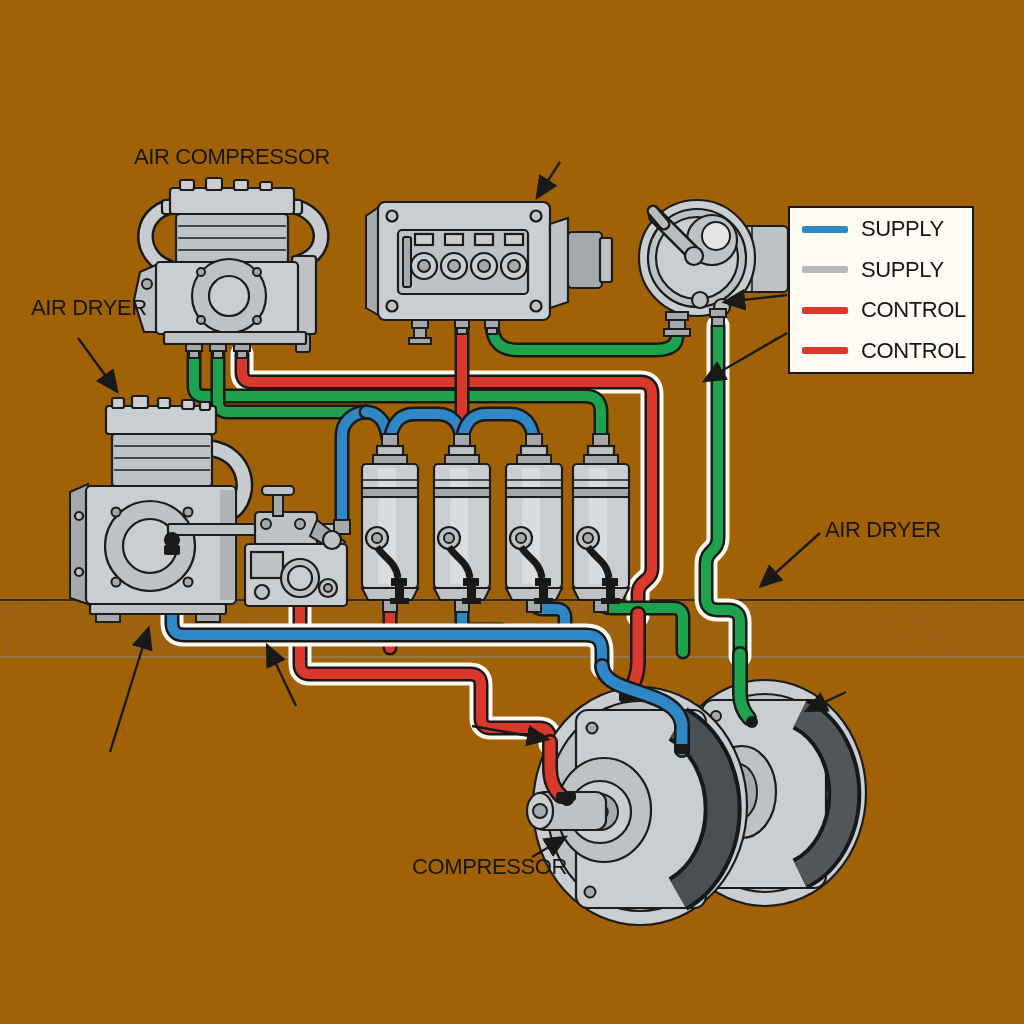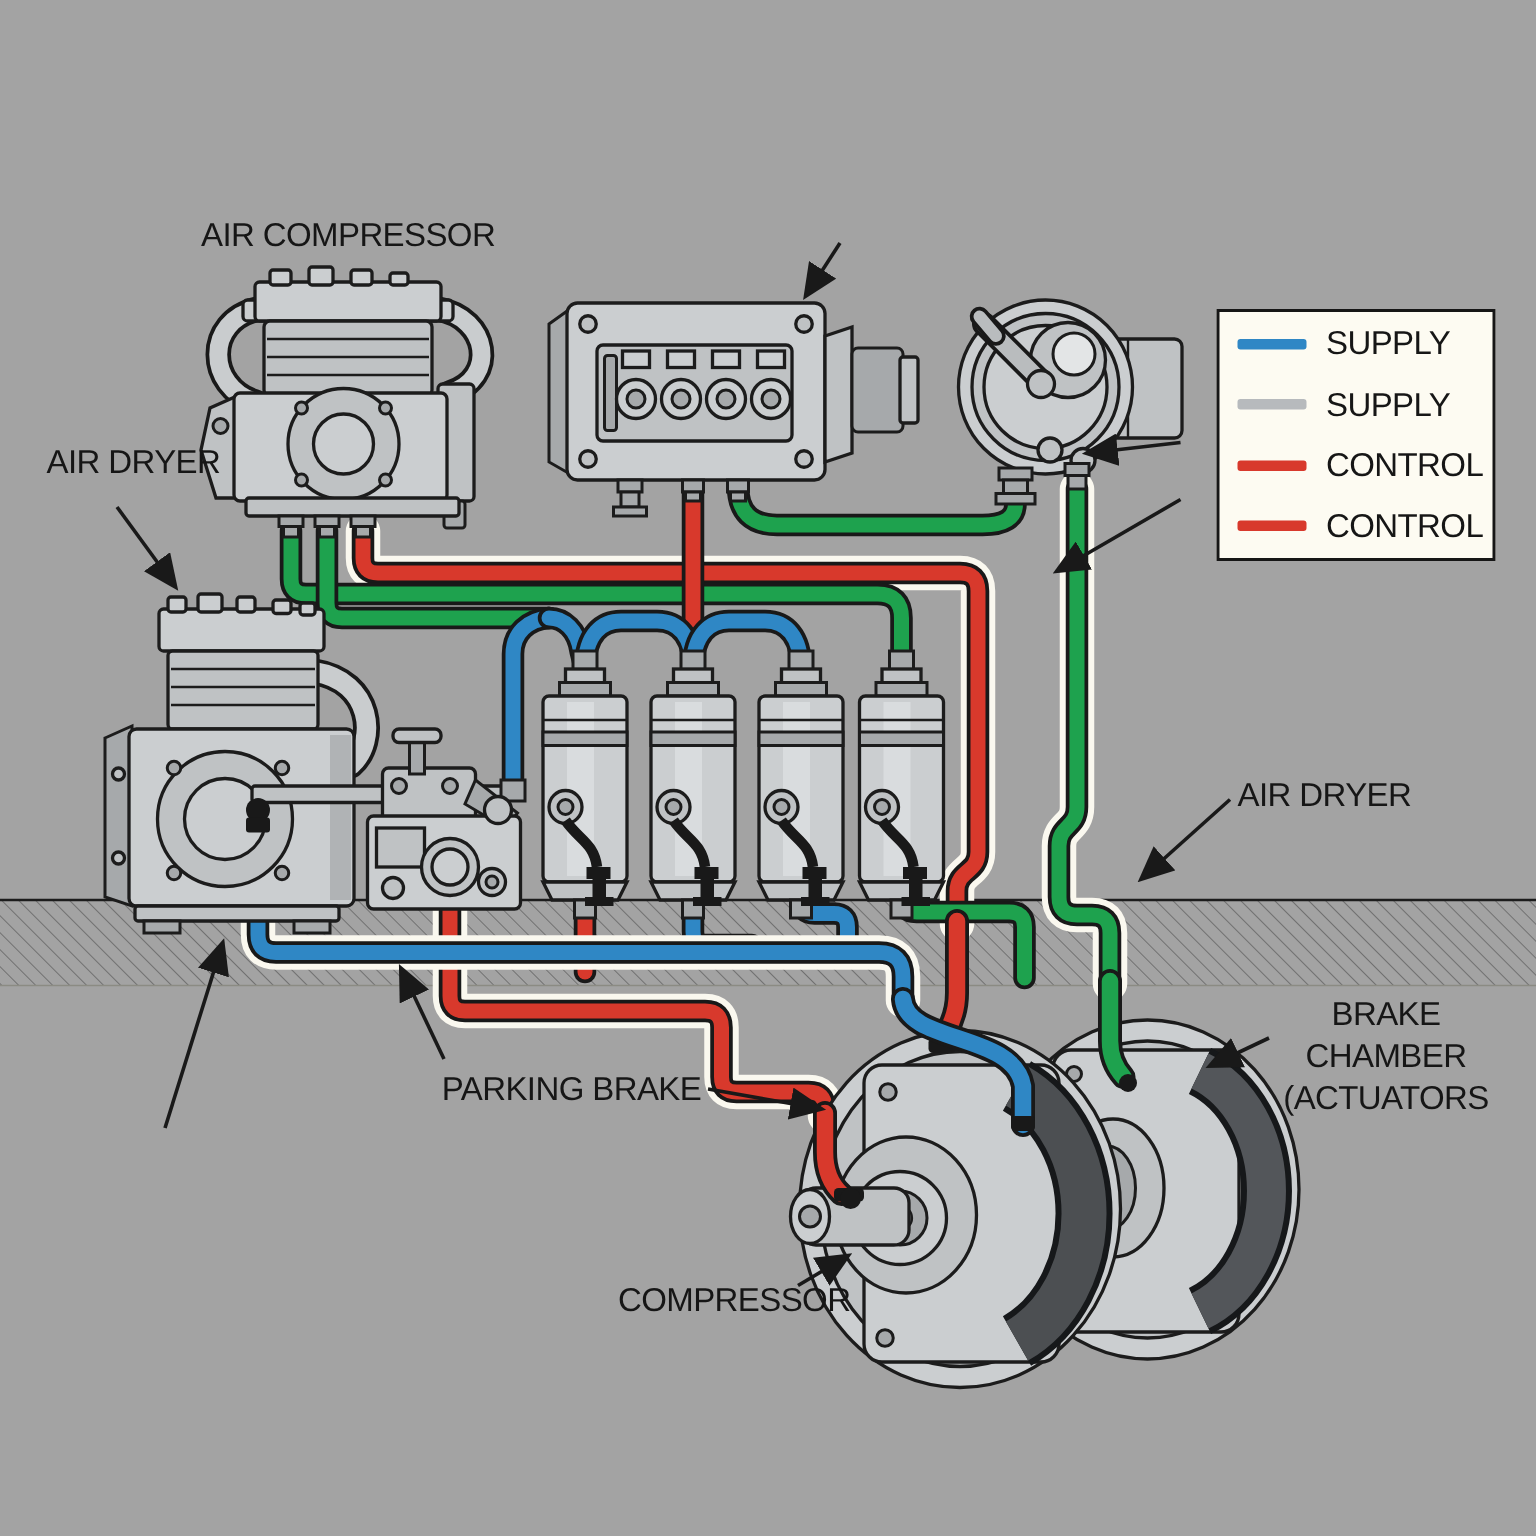"AIR COMPRESSOR" #stage { background: #a3a3a3 -> #a16207 }
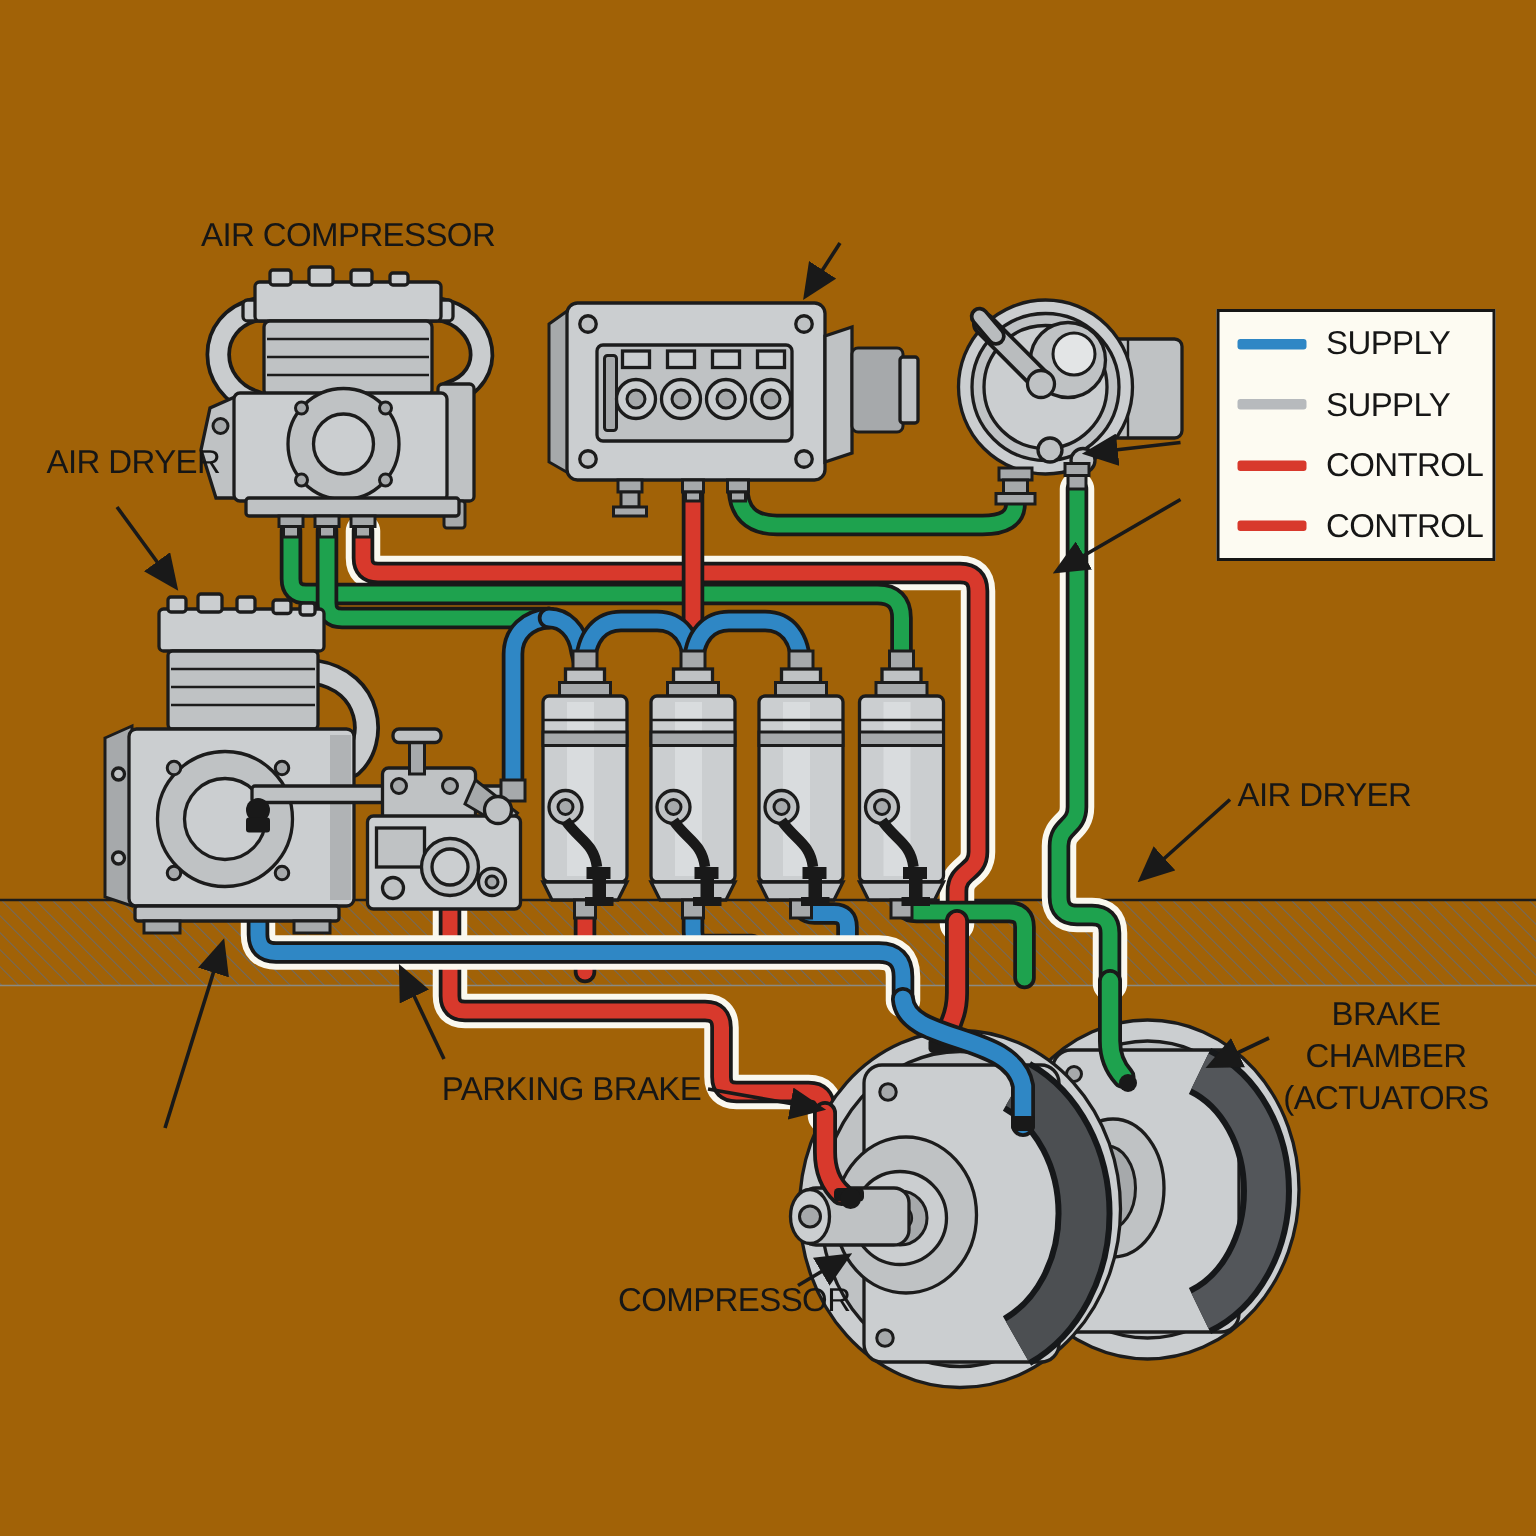"SUPPLY" #legend-box { margin-left: 23px -> none }
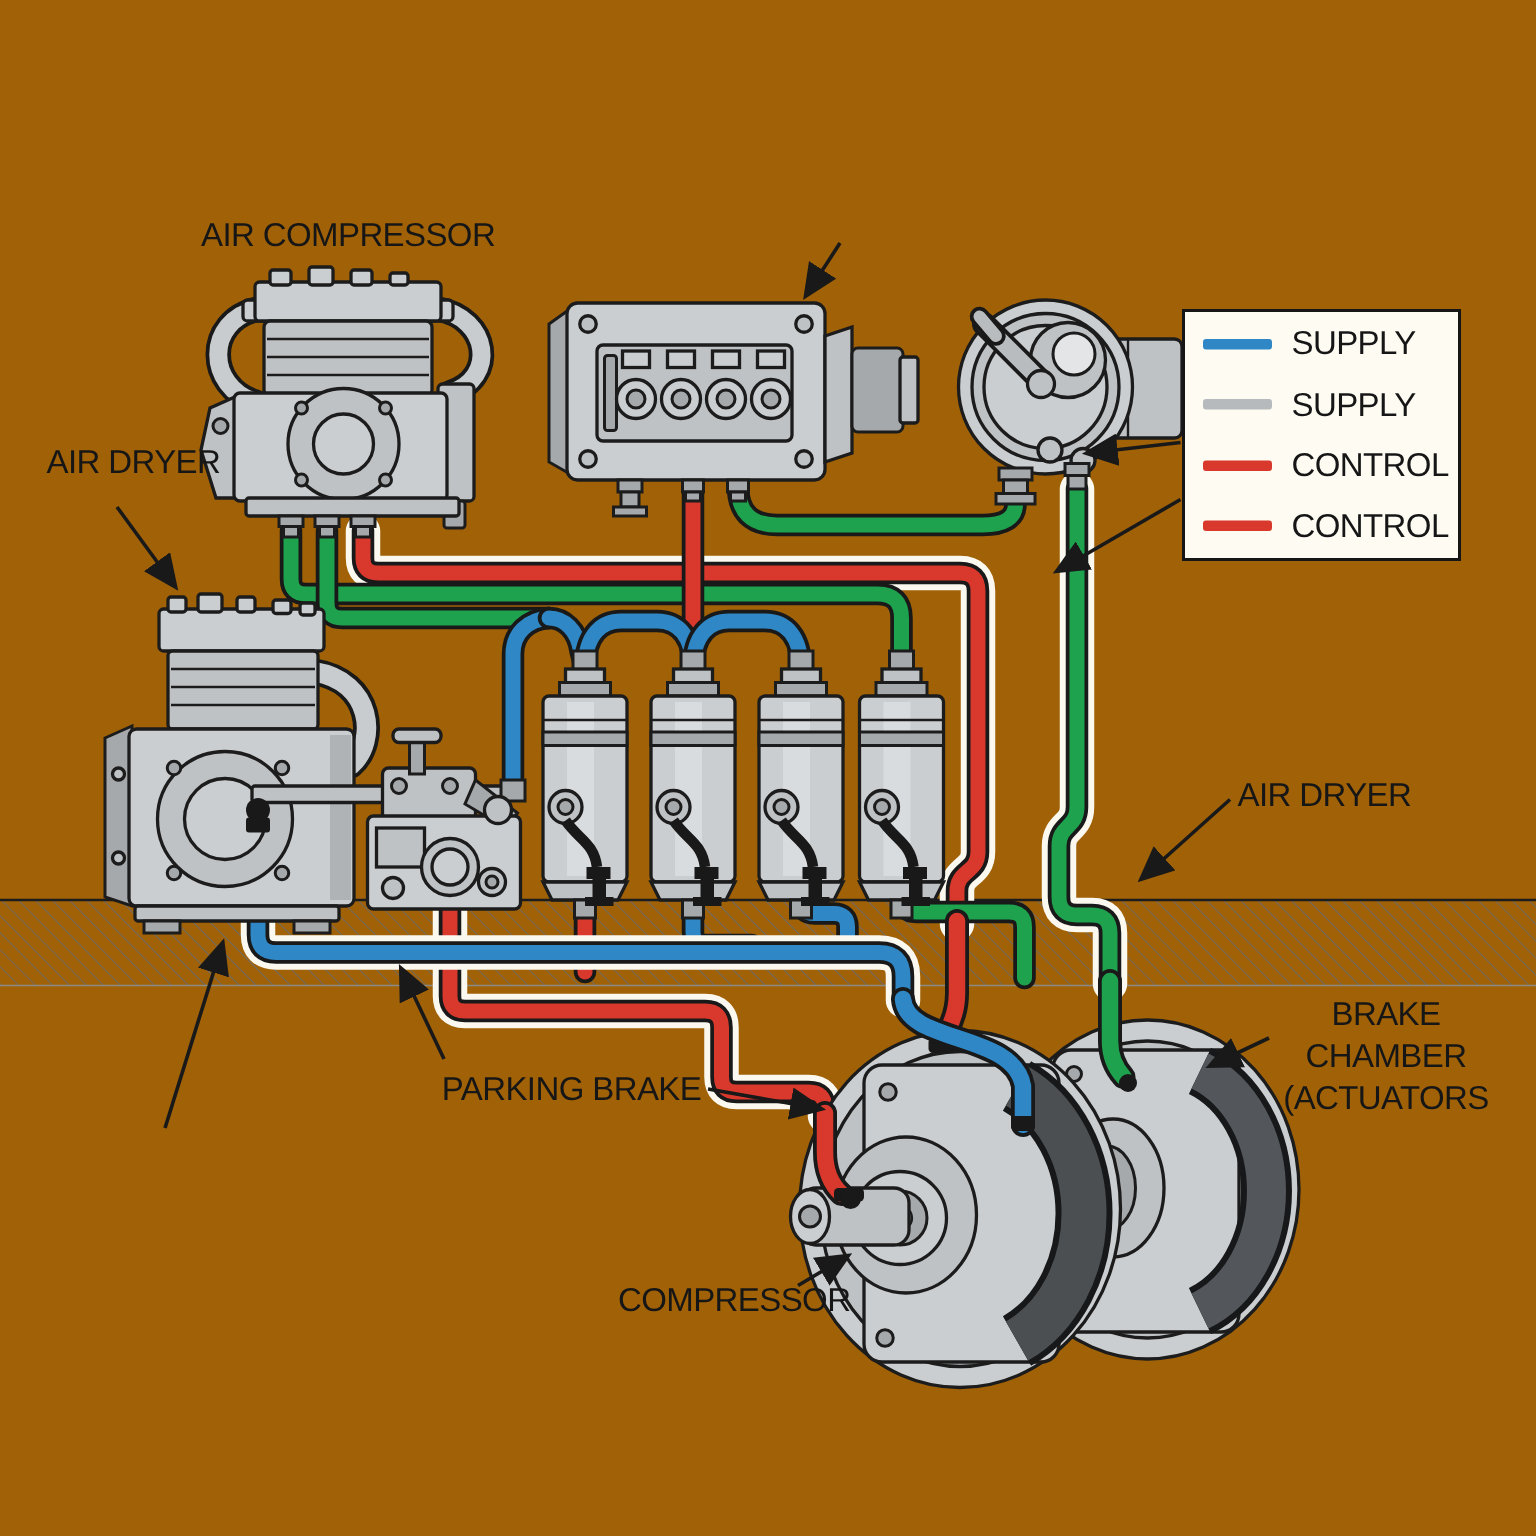"BRAKE CHAMBER" div.lbl { html: <div> <div>BRAKE CHAMBER</div> <div>(ACTUATORS</div> </div> -> none }
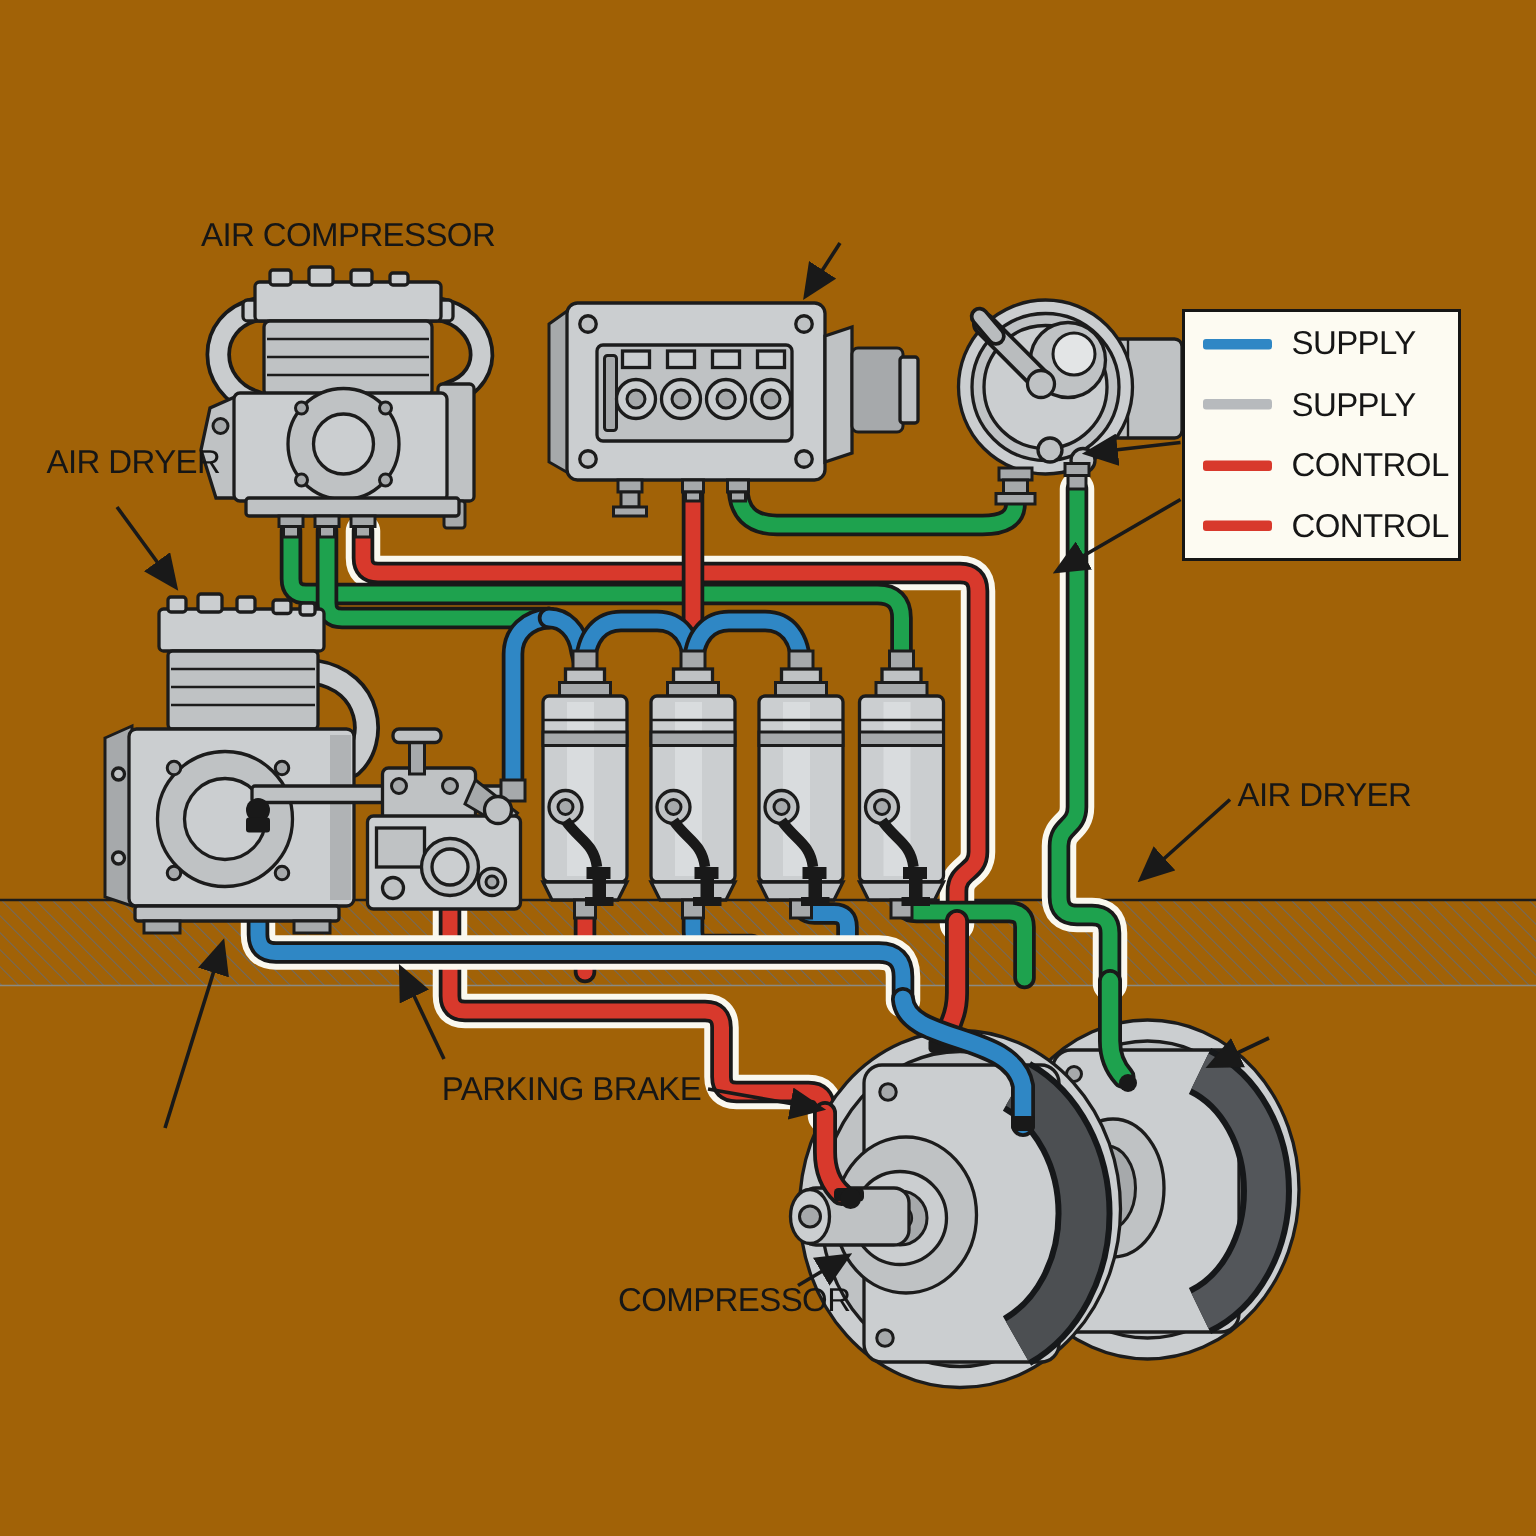"PARKING BRAKE" div { html: <div>PARKING BRAKE</div> -> none }
